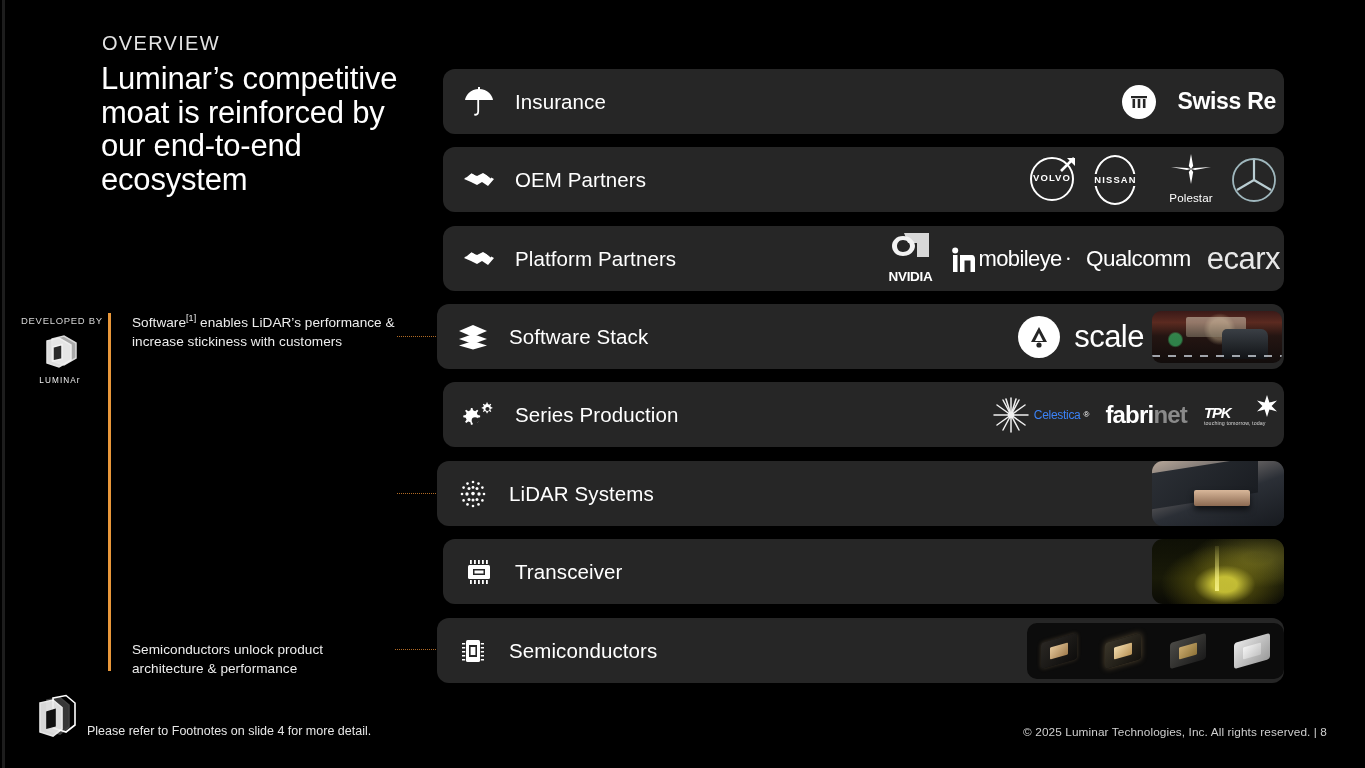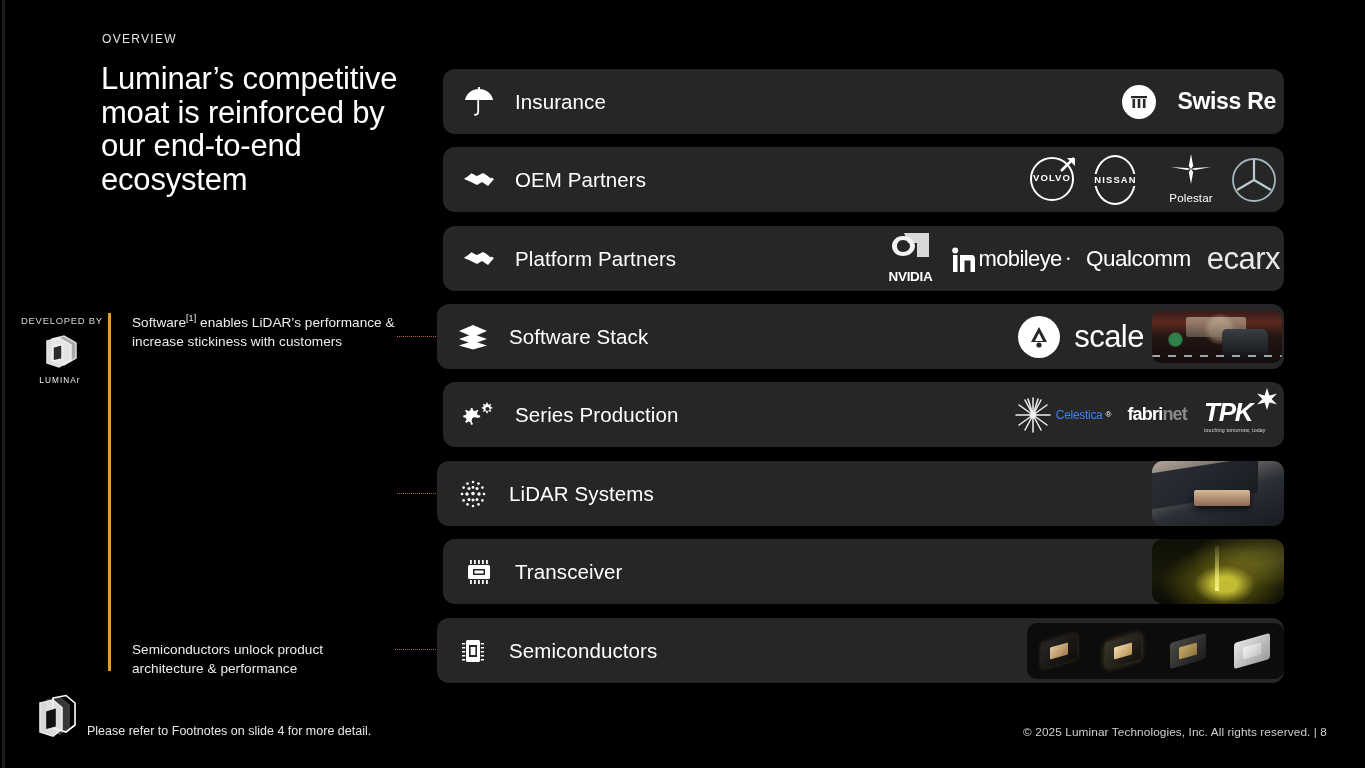"OVERVIEW" .eyebrow { font-size: 12px -> 20px }
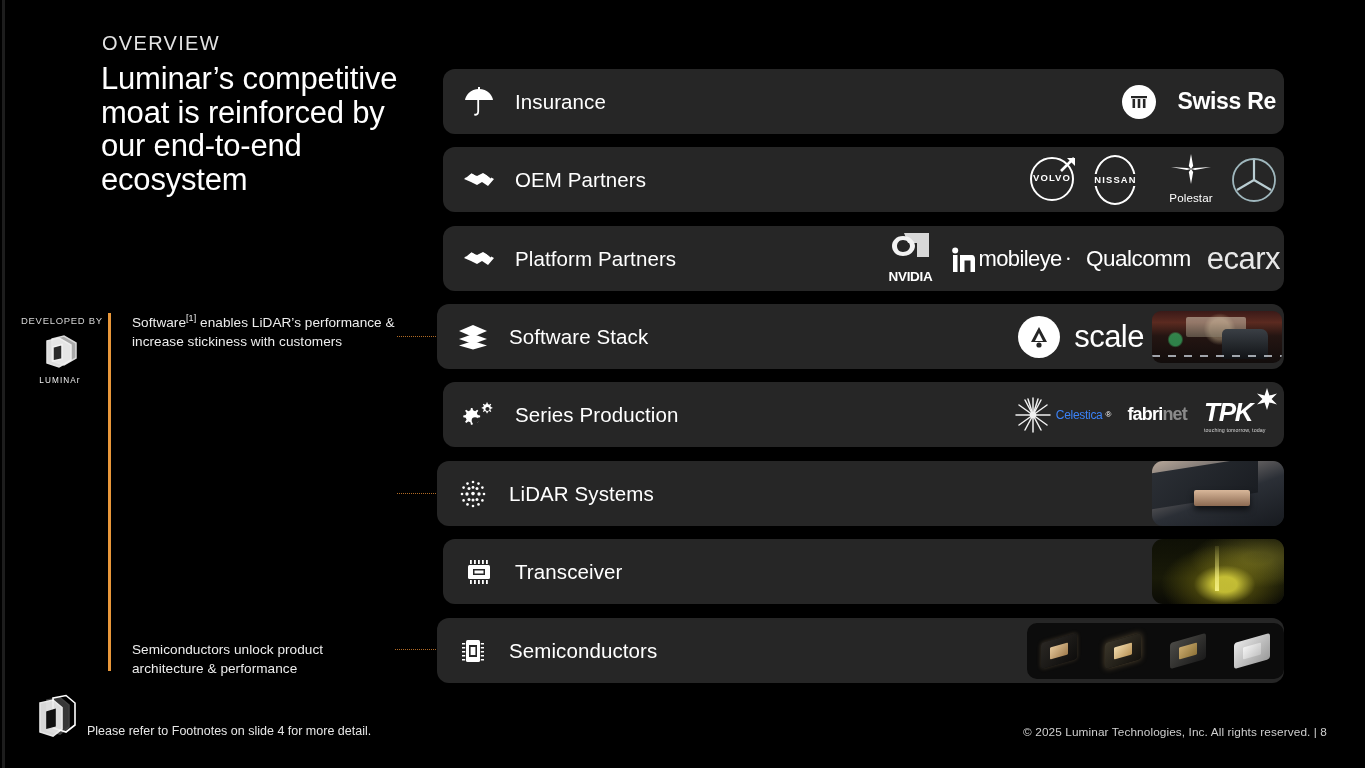"fabrinet" .fabrinet { font-size: 18px -> 24px }
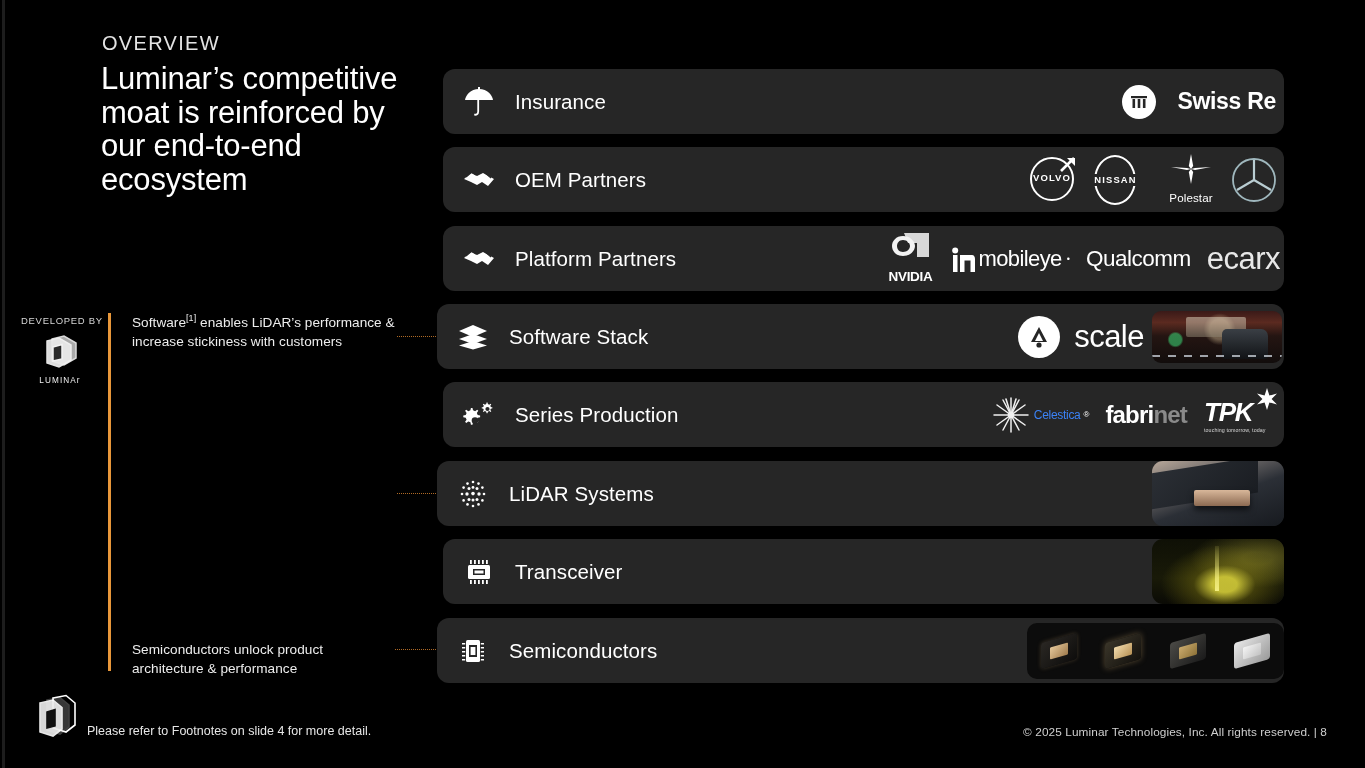"TPK" .tpk .word { font-size: 26px -> 15px }
